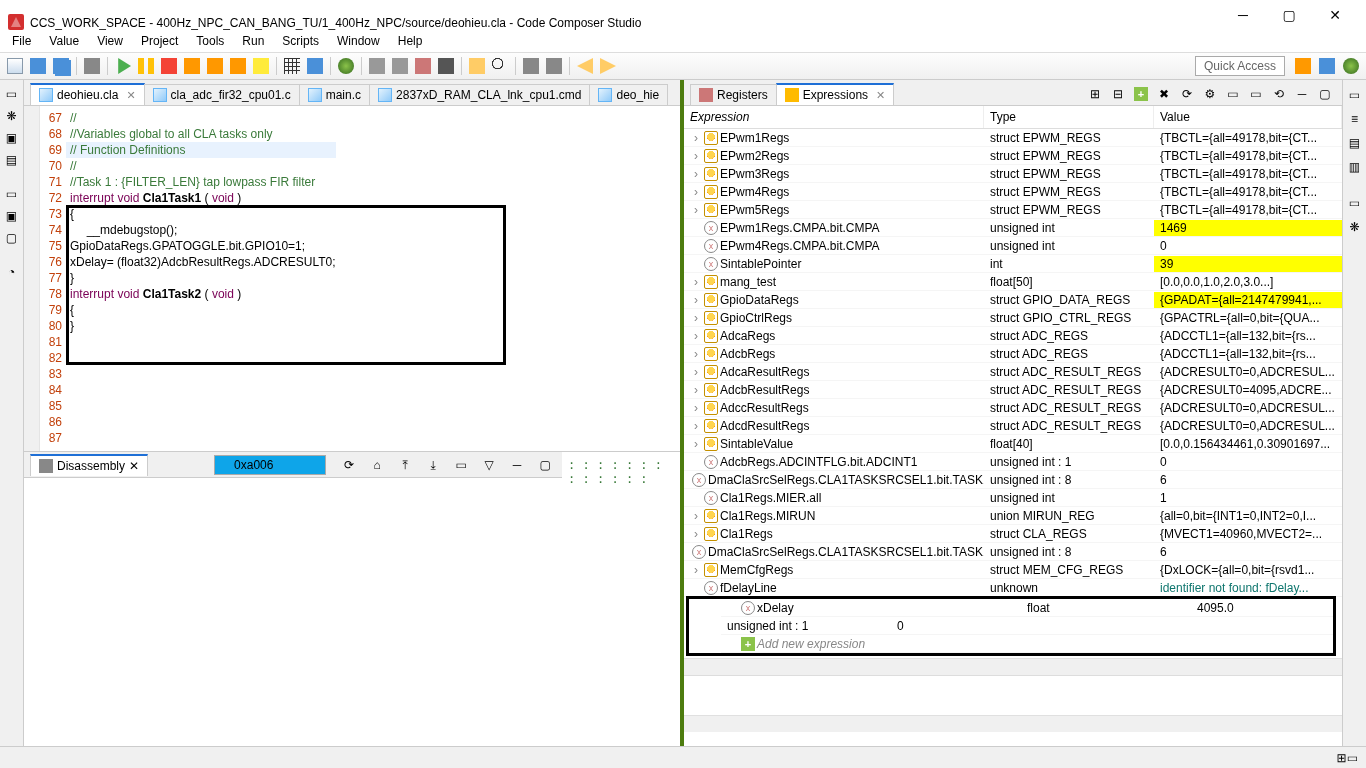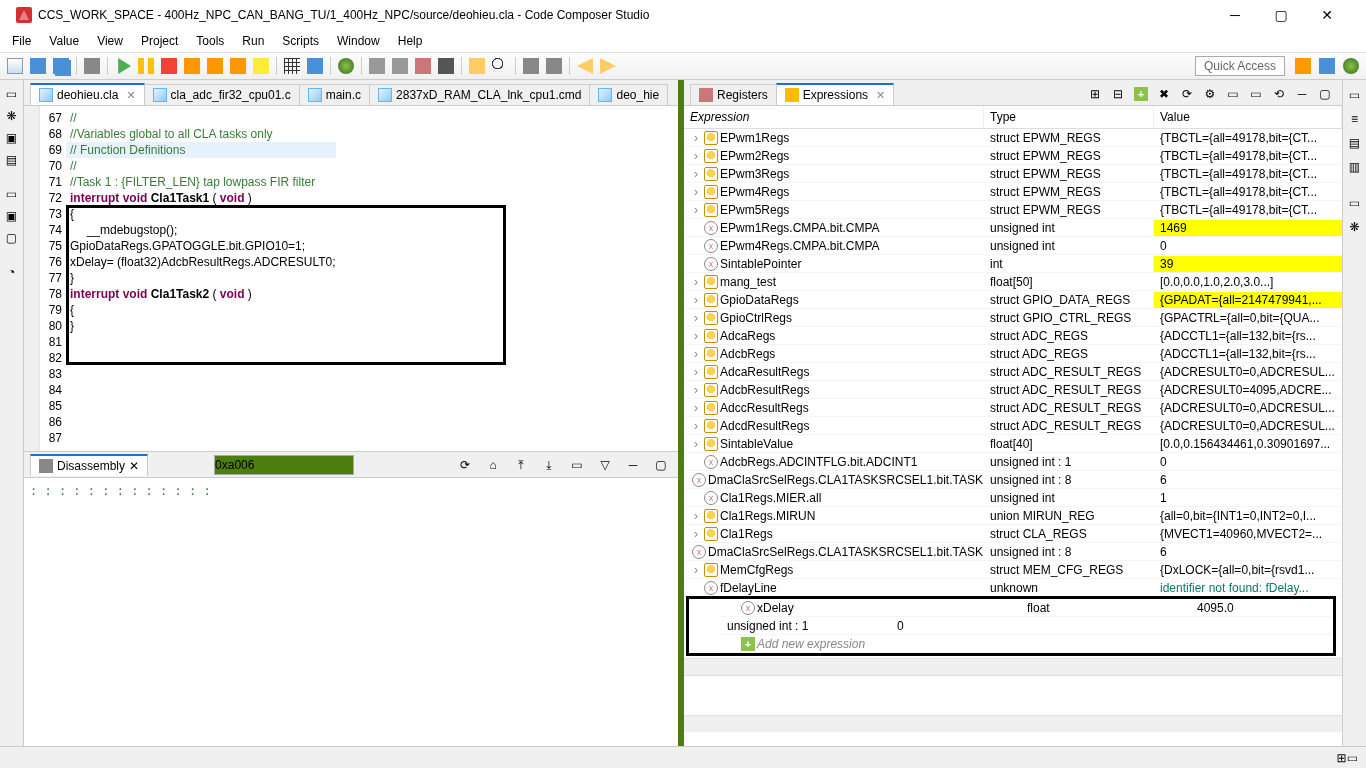"CCS_WORK_SPACE -" .title-bar { align-items: center -> flex-end; padding: 0 16px -> 0 8px }
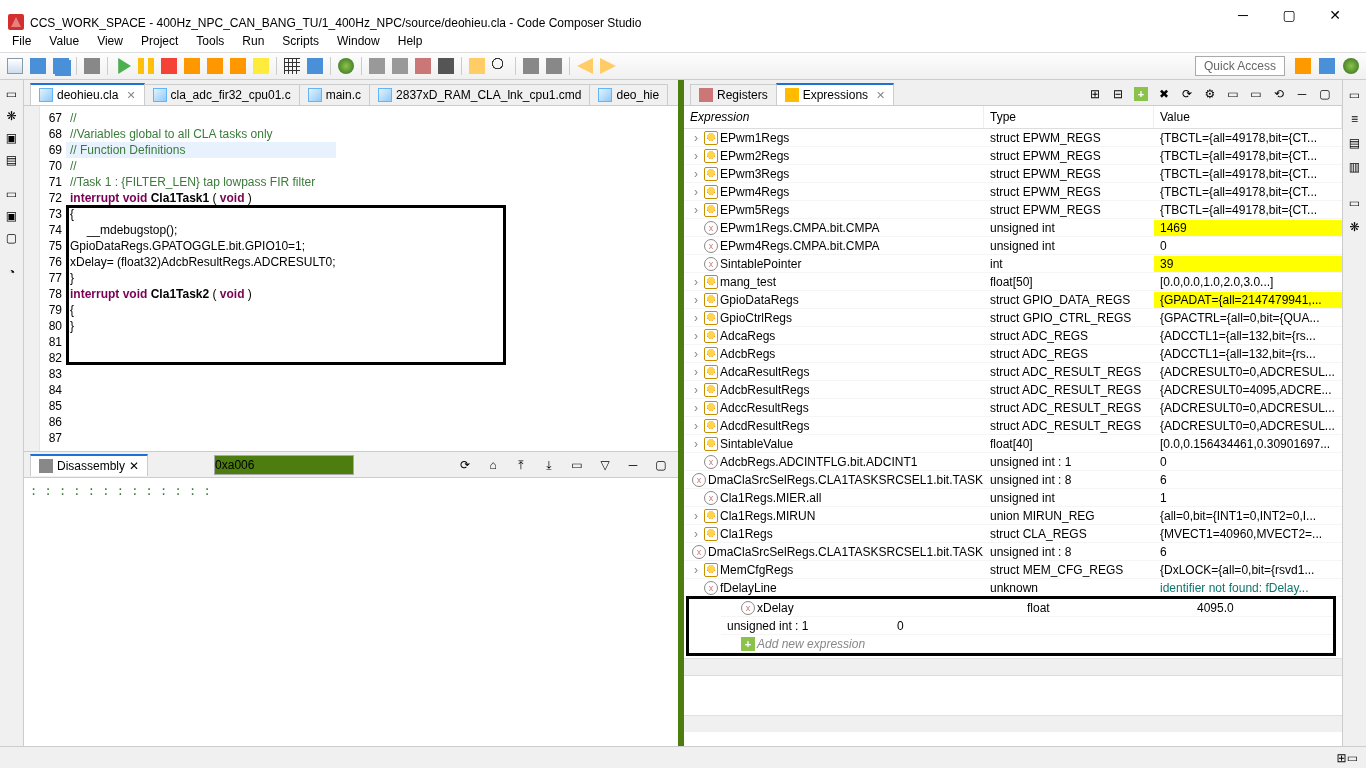"deohieu.cla" .editor-col { border-right: 6px solid #4d7c0f -> 4px solid #4d7c0f }
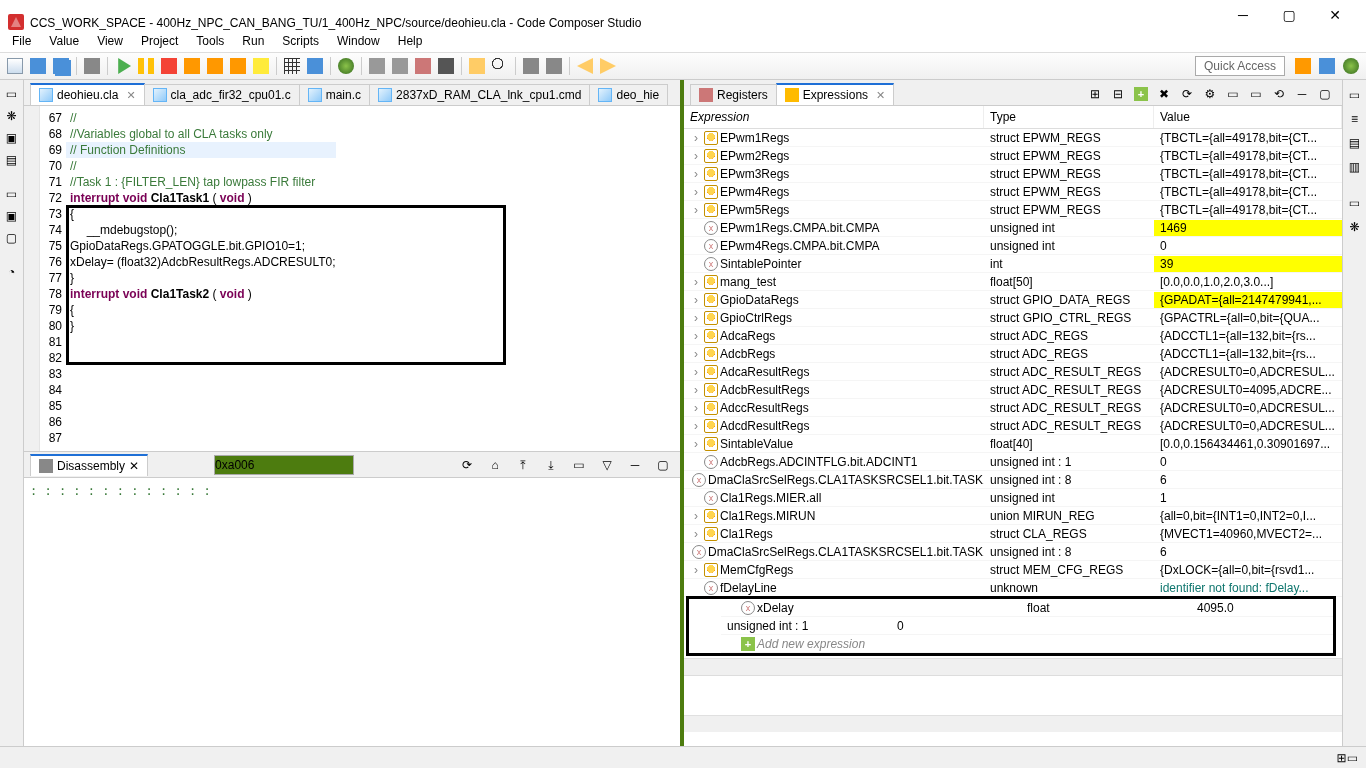"67" .line-nums { color: #000000 -> #c2410c }
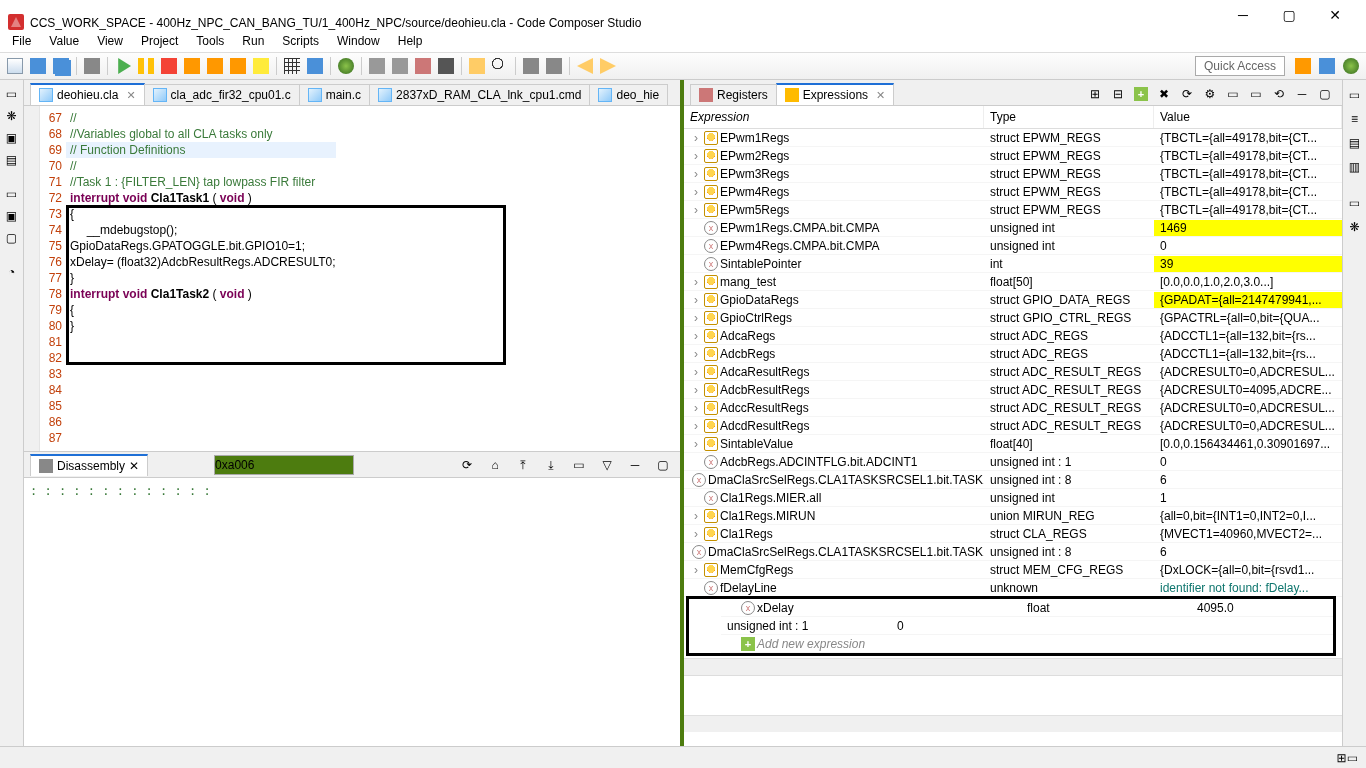"interrupt" .kw { font-weight: bold -> normal }
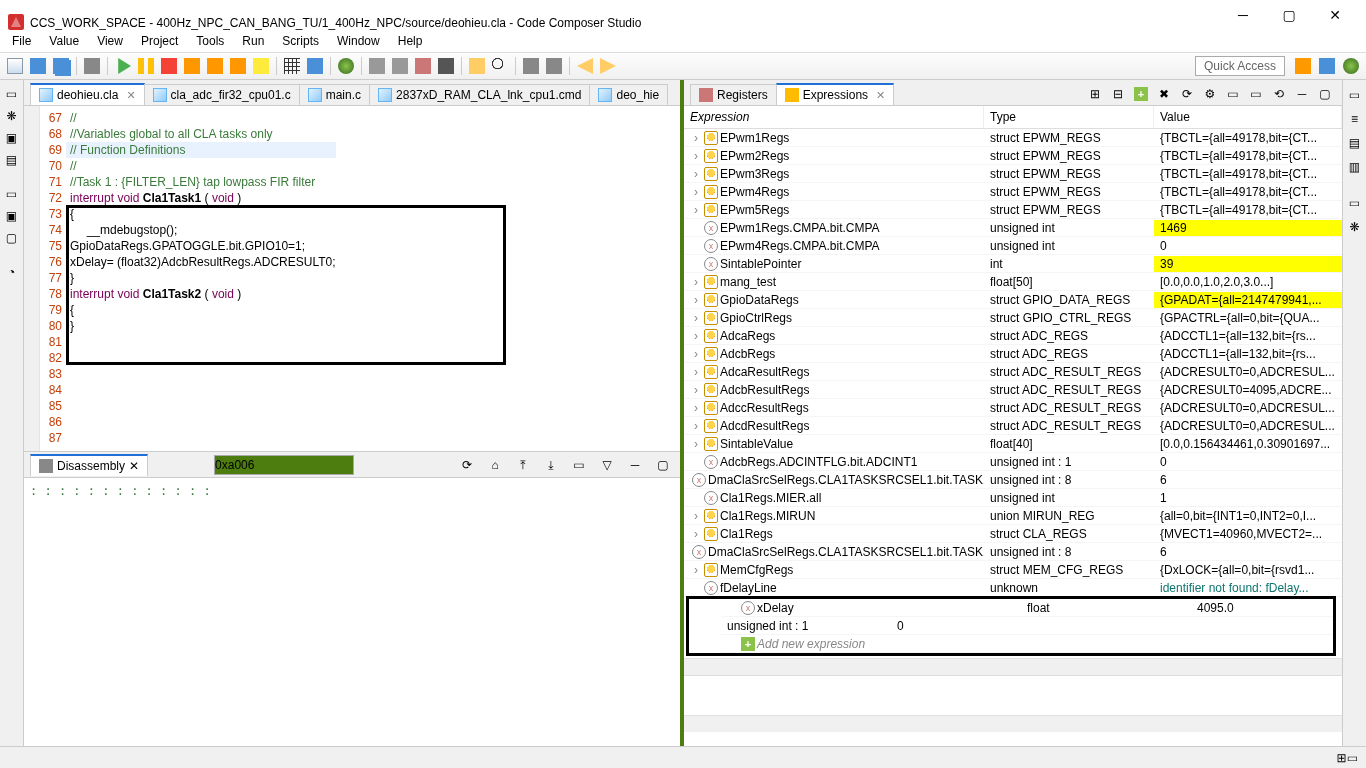"Disassembly" .dasm-panel { flex-direction: column -> none }
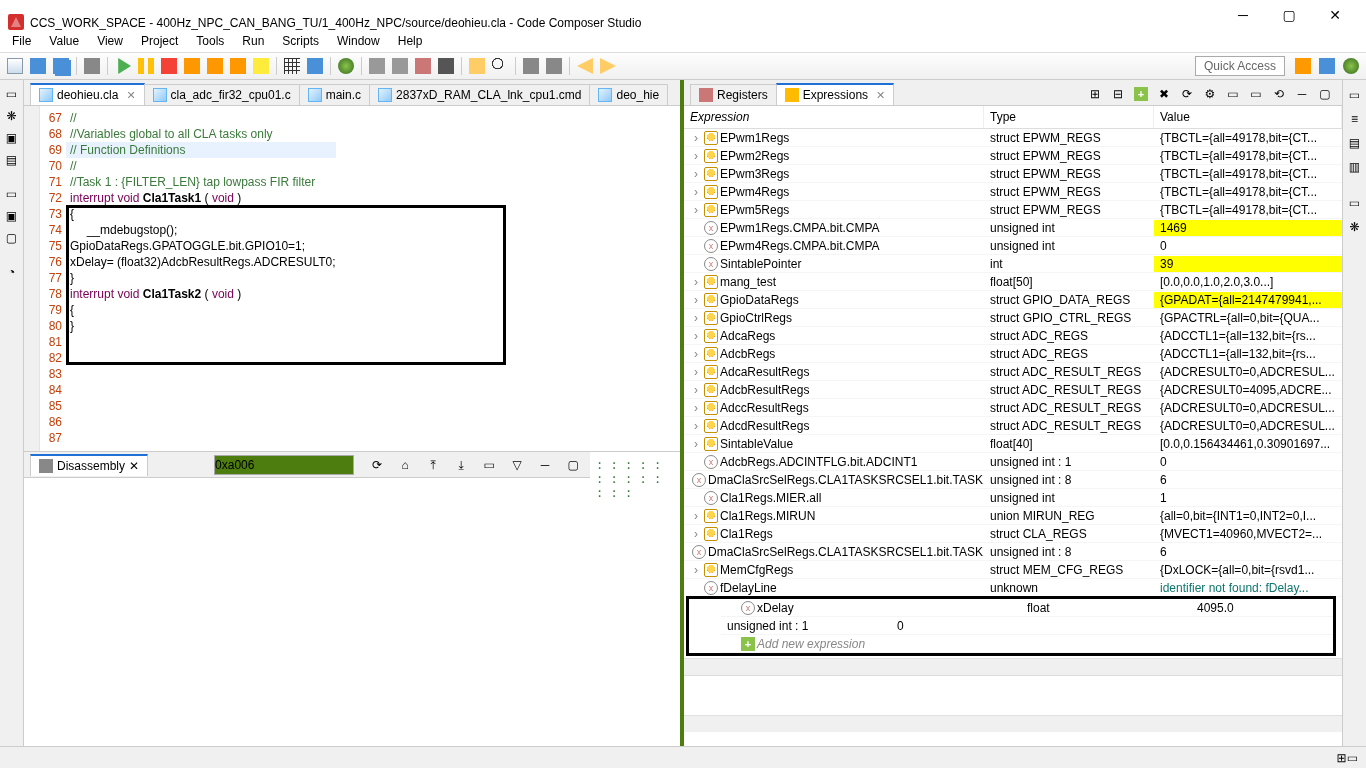"0xa006" .dasm-addr { background: #4d7c0f -> #0ea5e9; padding: 2px 0 -> 2px 19px; width: 140px -> 112px }
